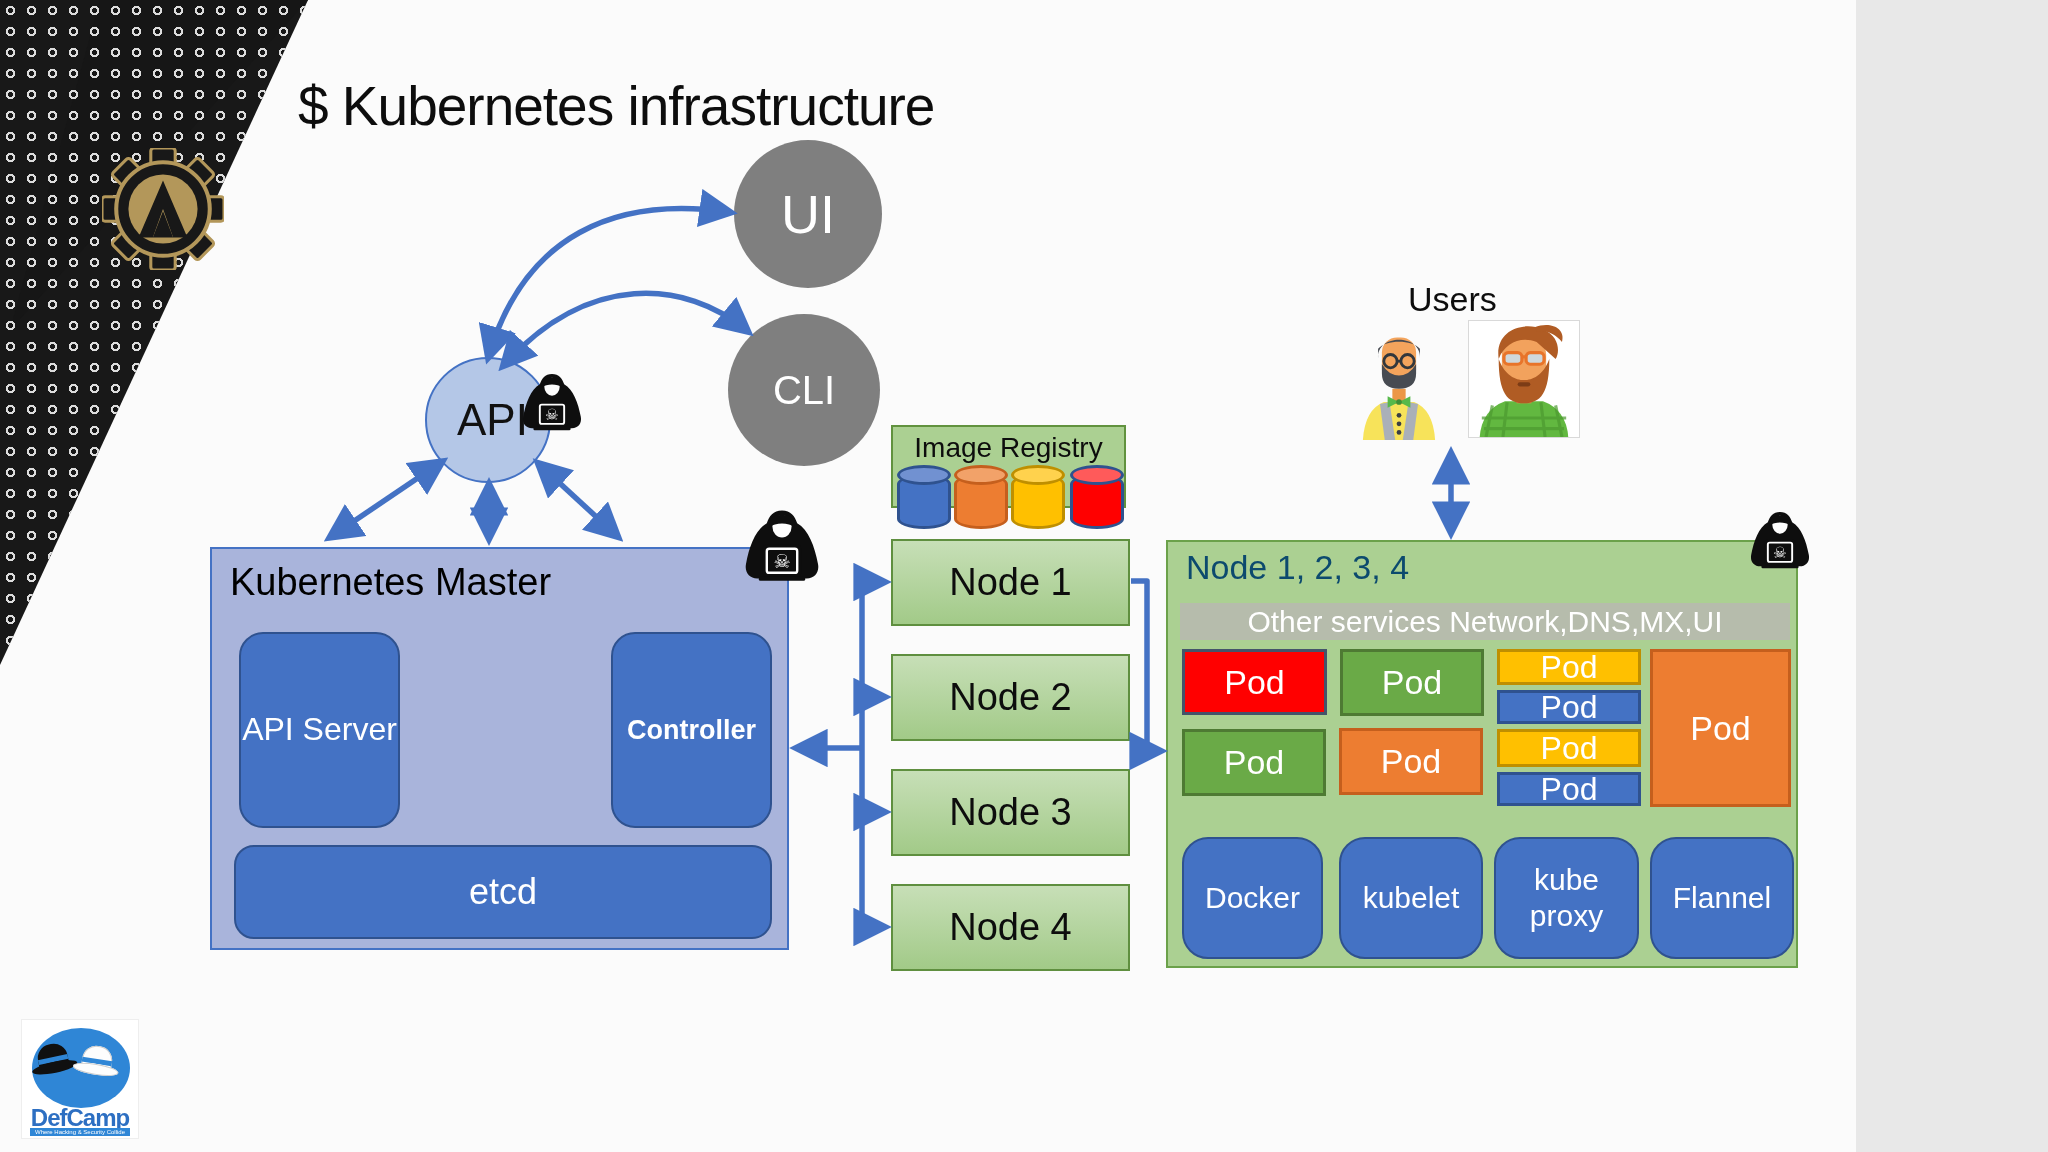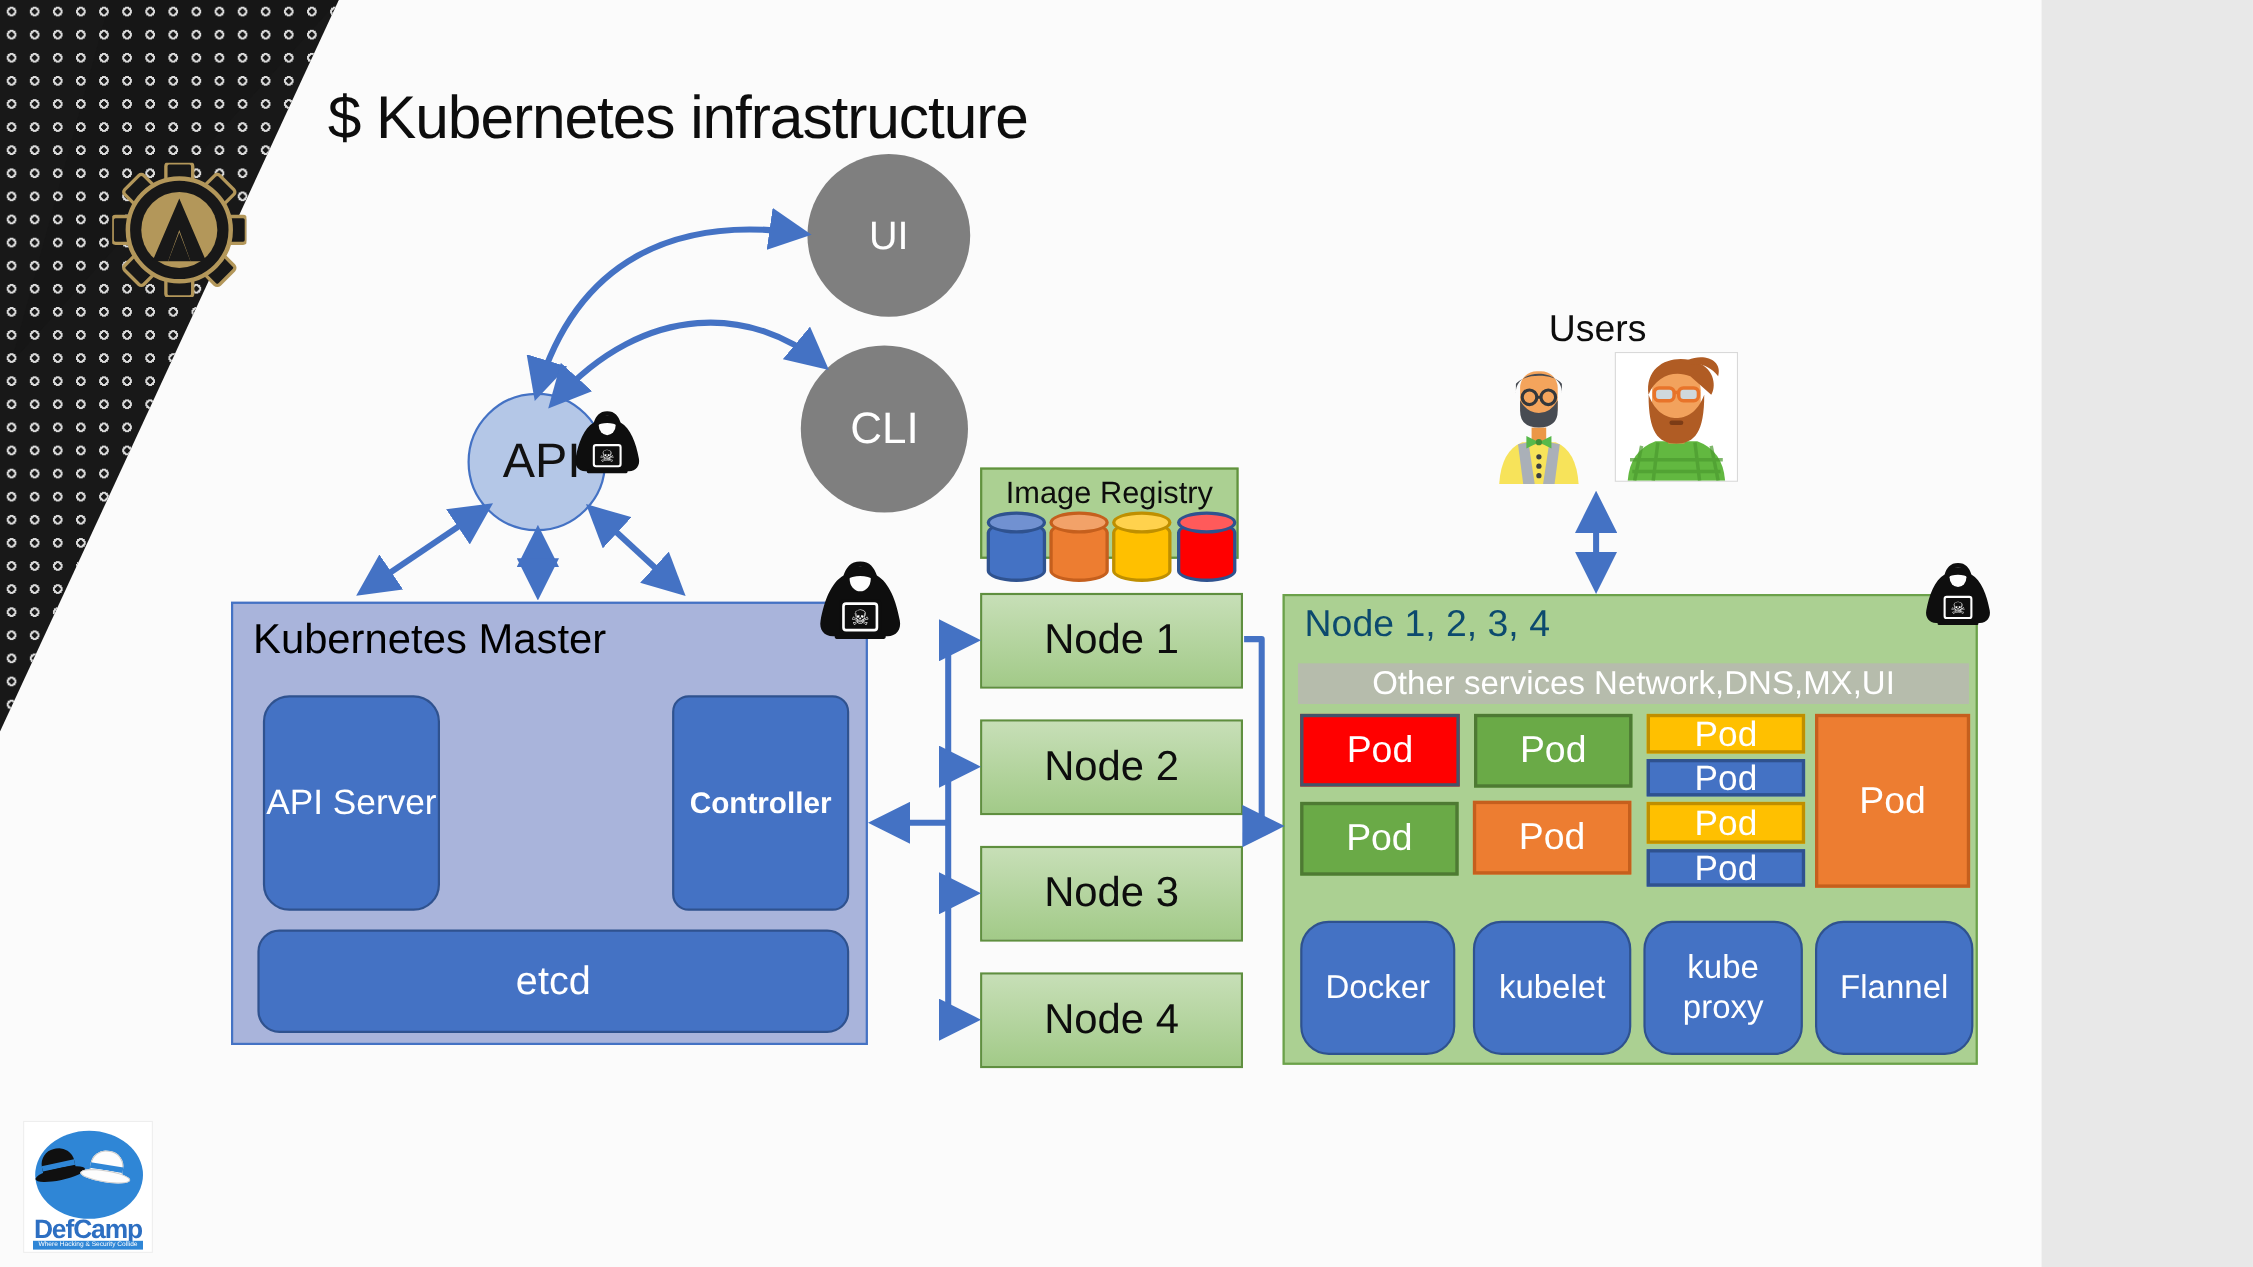"UI" .c-ui { font-size: 36px -> 54px }
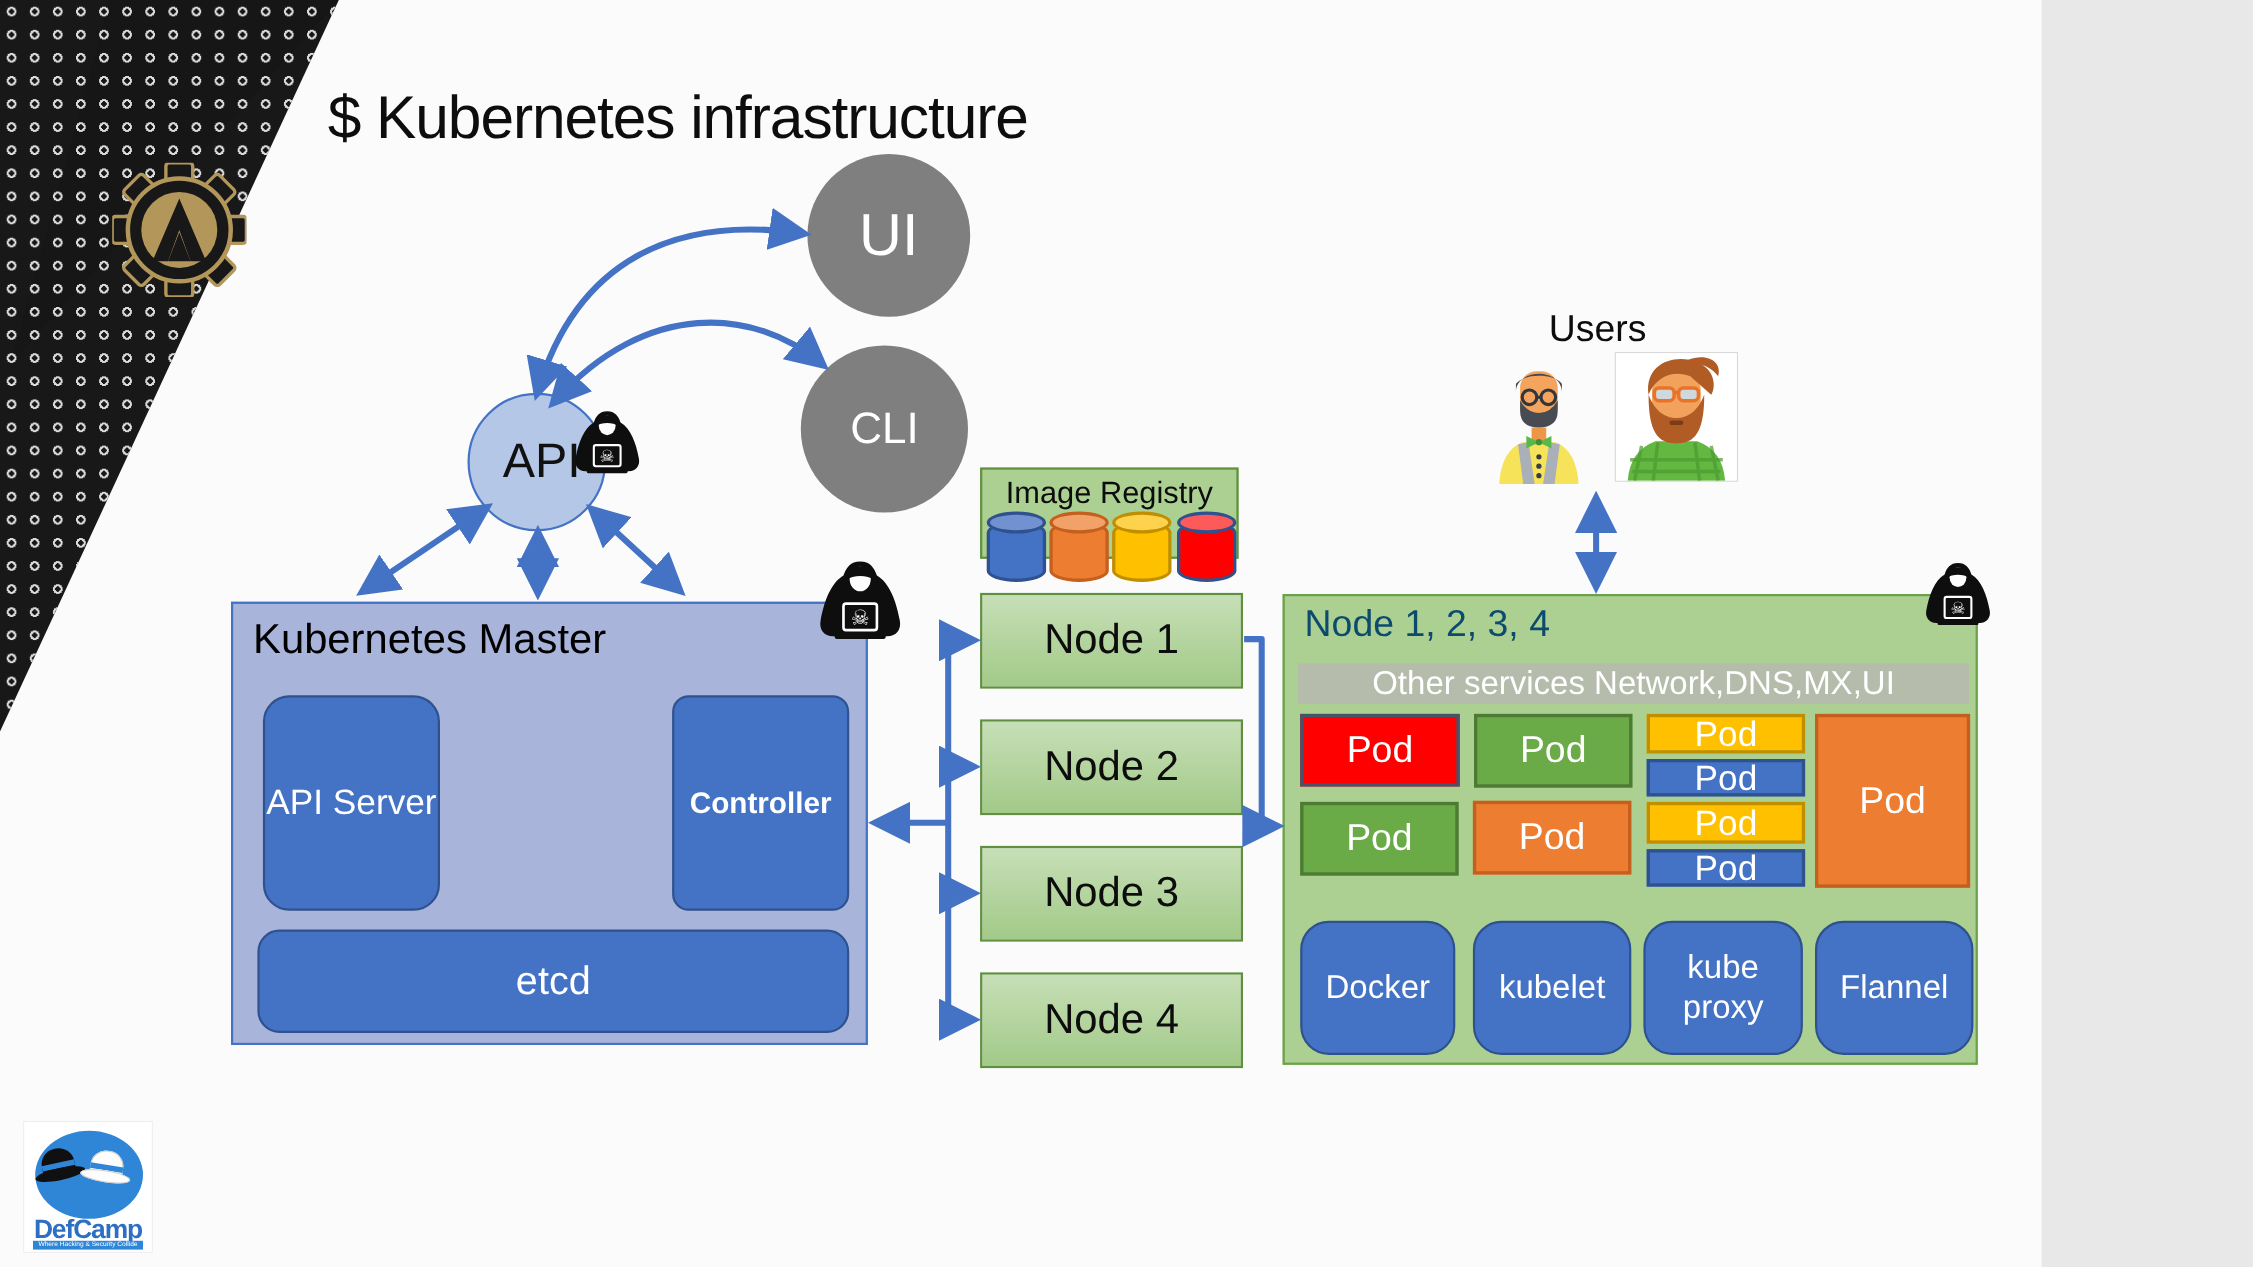"Controller" .m-ctrl { border-radius: 15px -> none }
